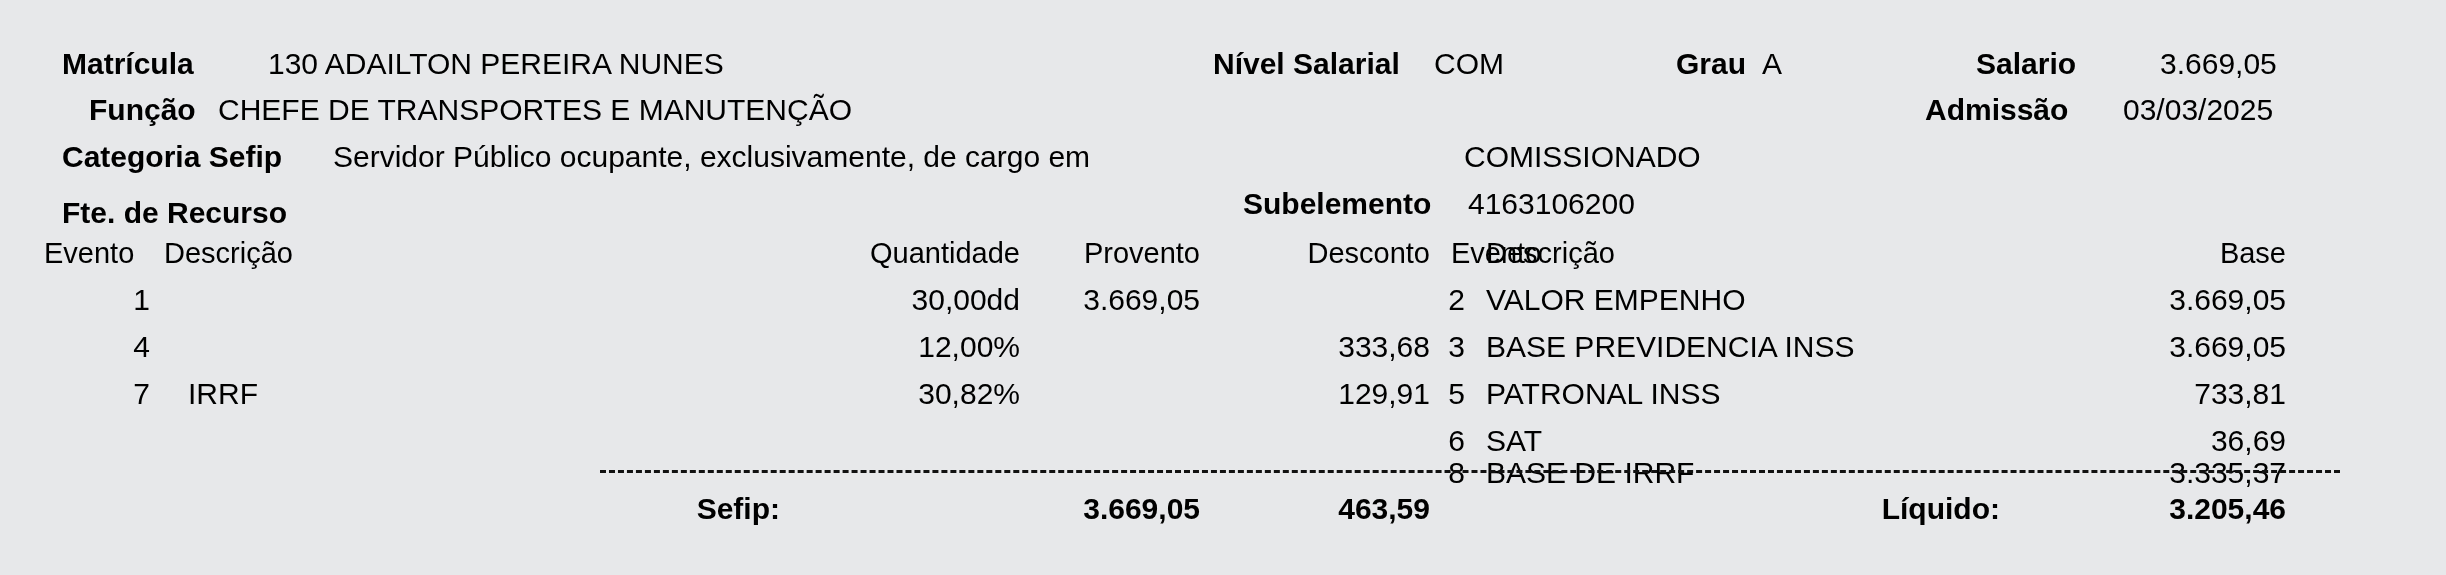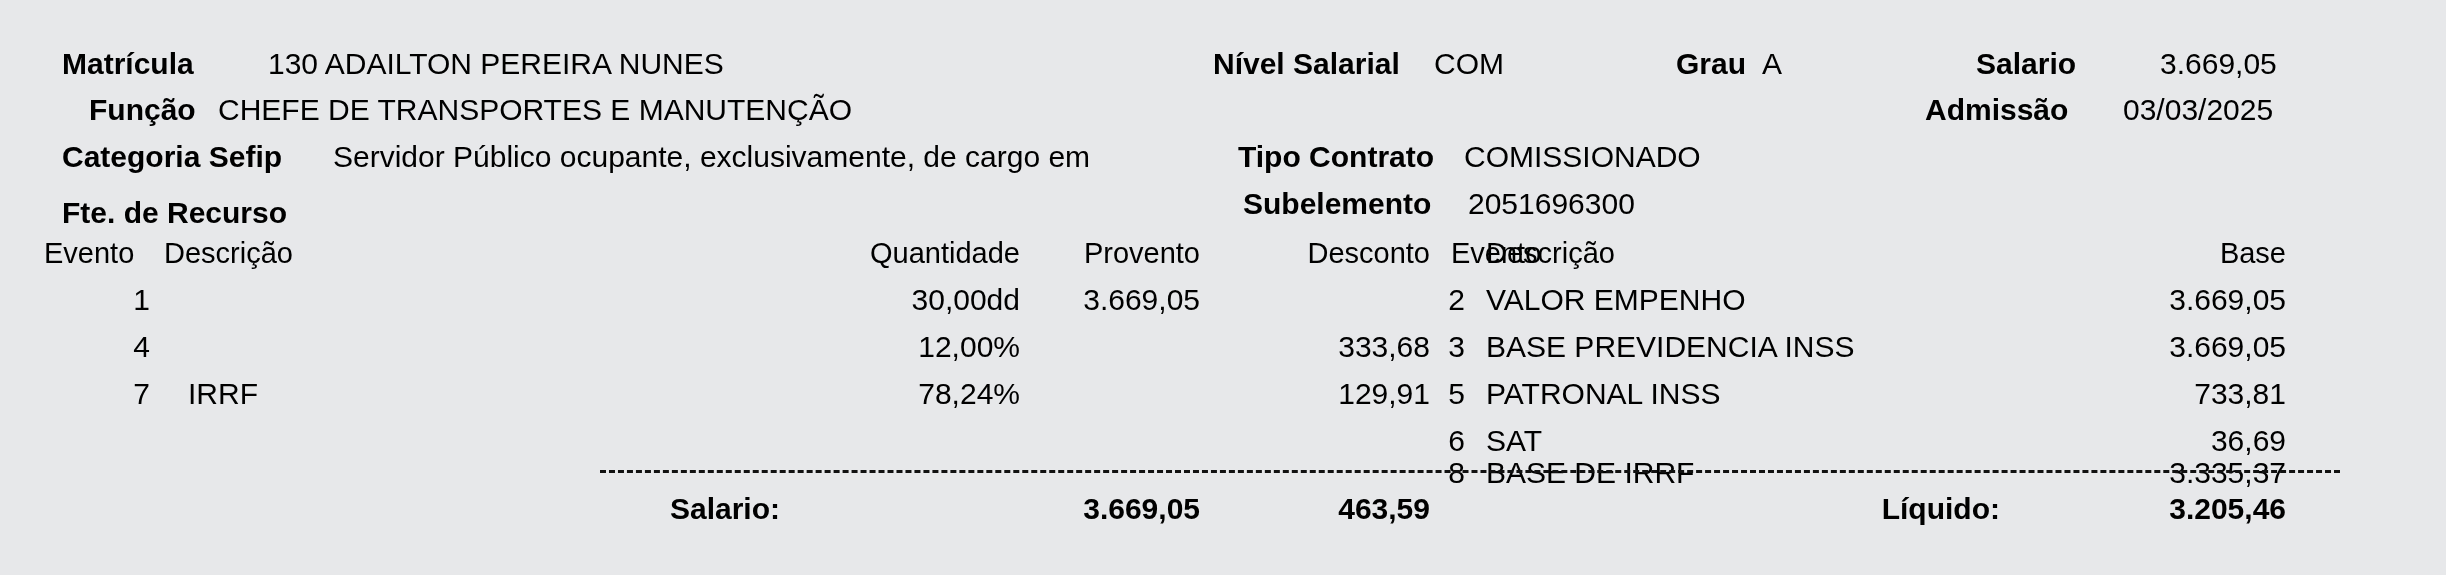"Tipo Contrato" div.hdr { html: <div>Tipo Contrato</div> -> none }
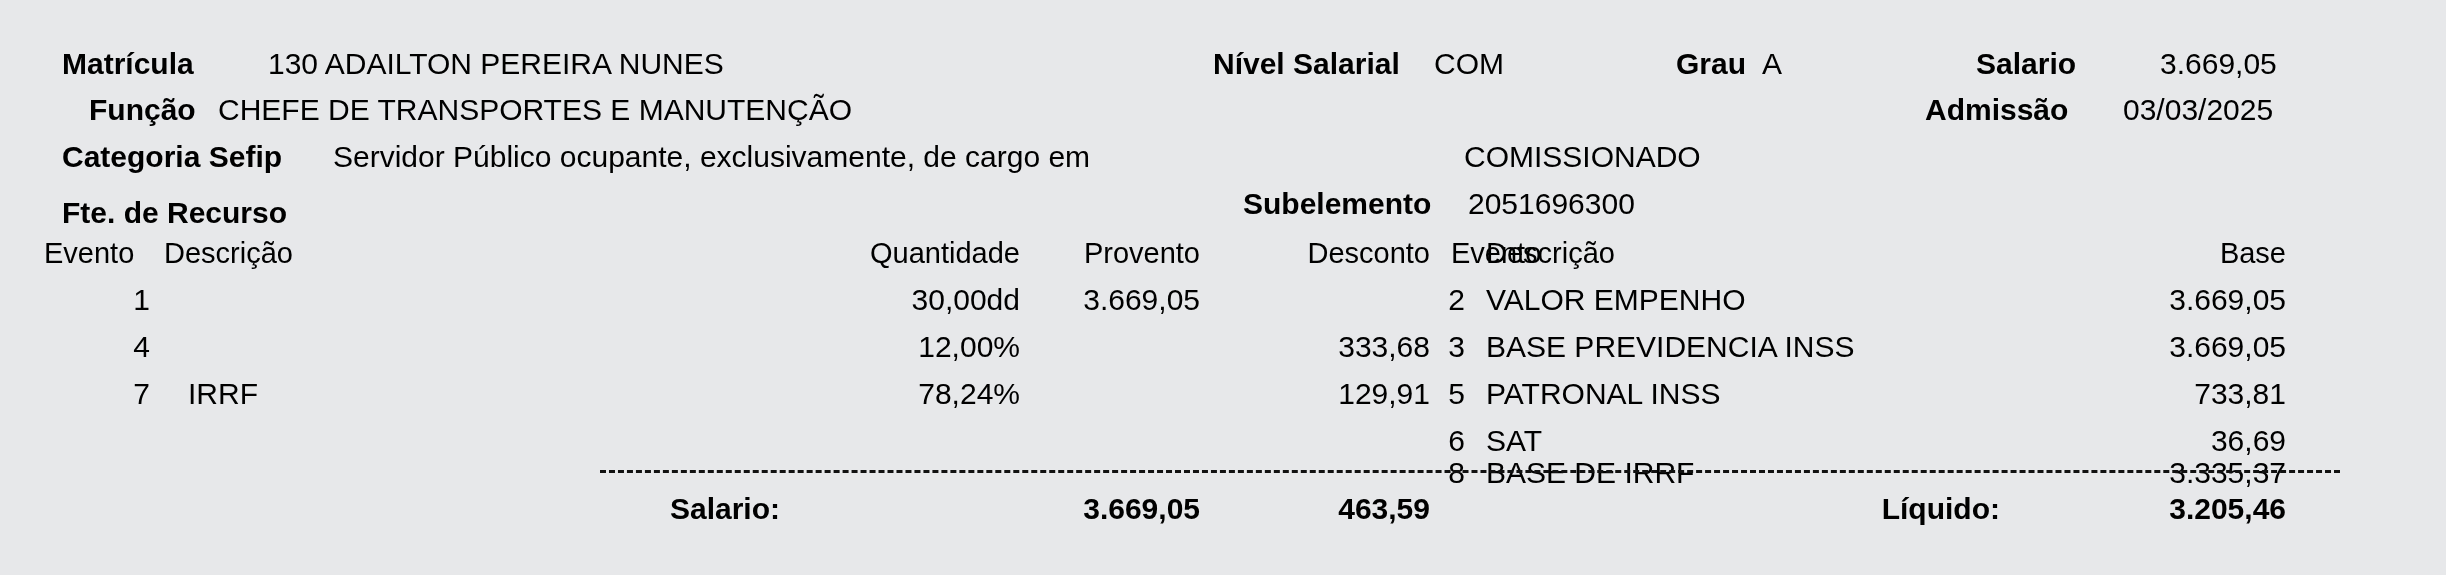"2051696300" div.hdr { text: 2051696300 -> 4163106200 }
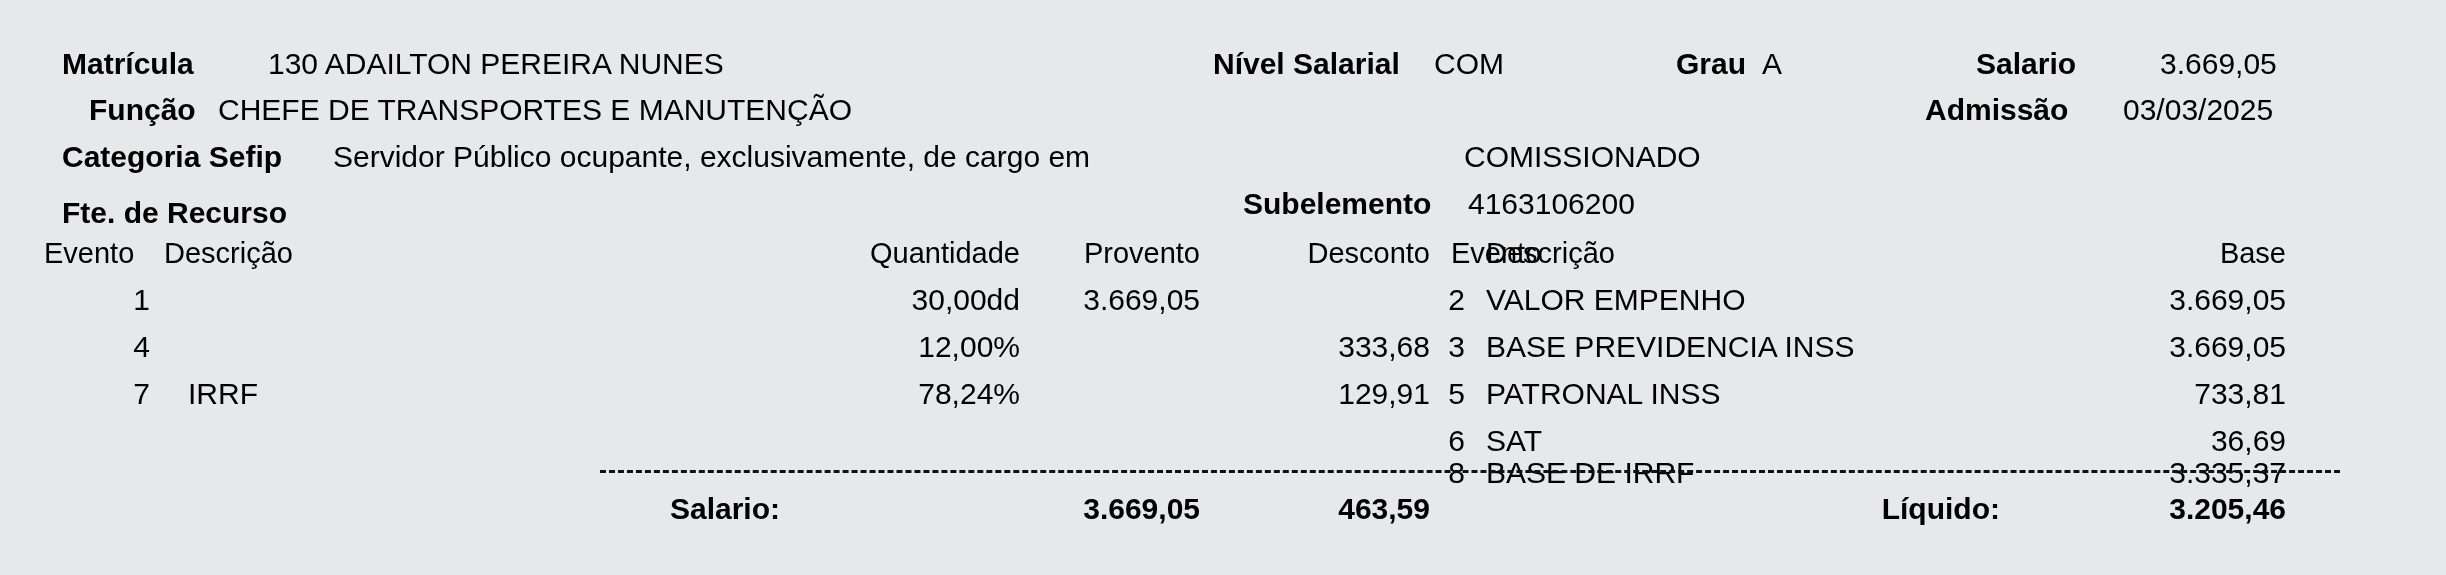"78,24%" div.cell { text: 78,24% -> 30,82% }
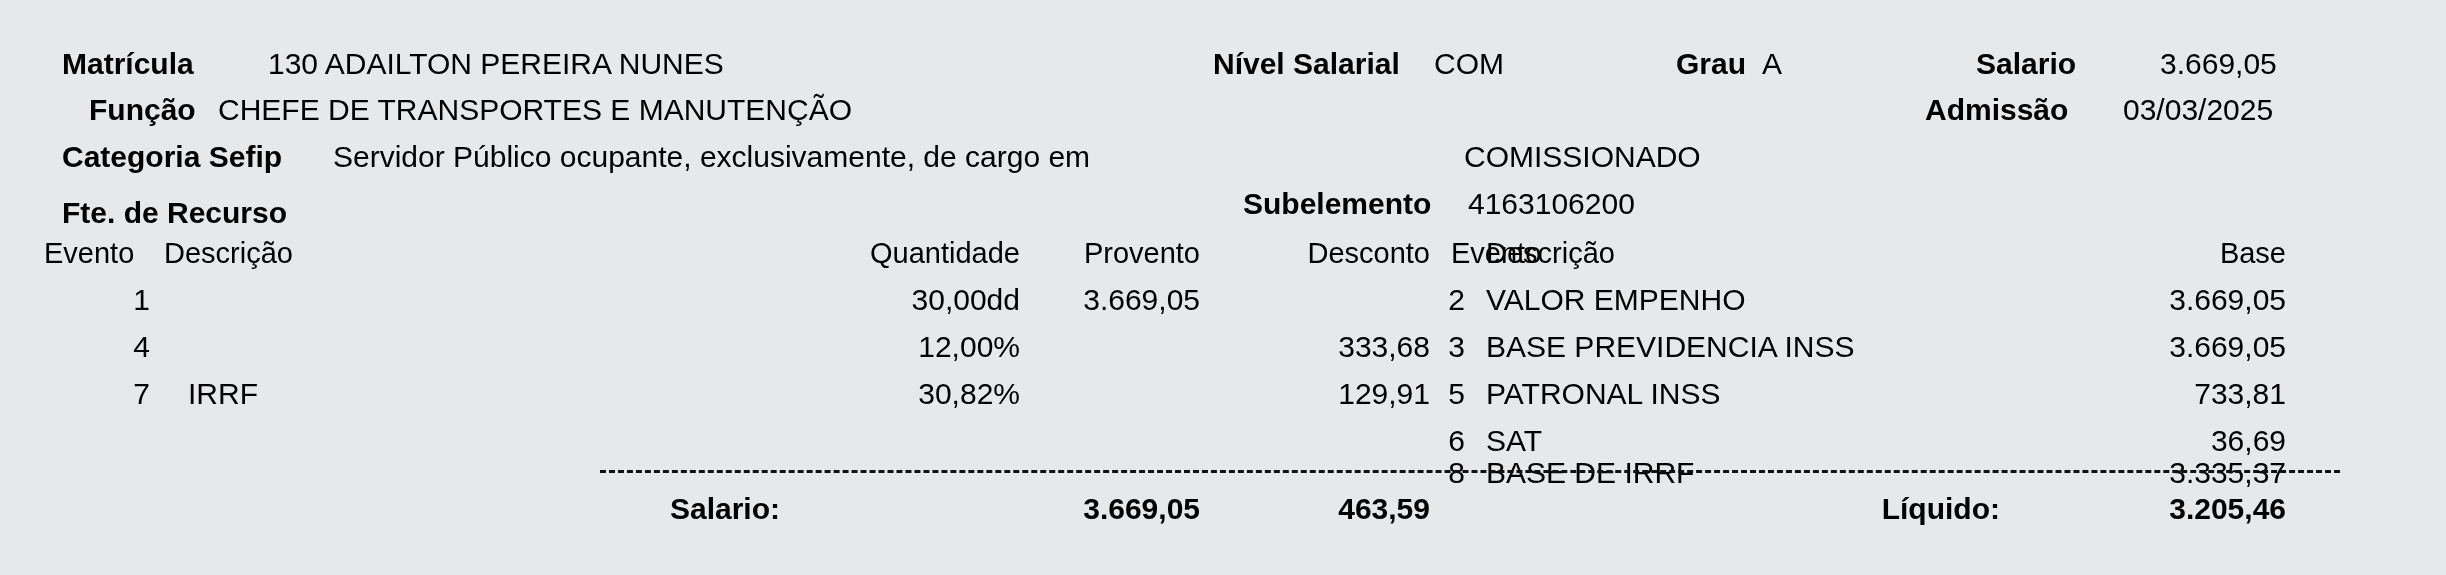"Salario:" div.tot { text: Salario -> Sefip }
